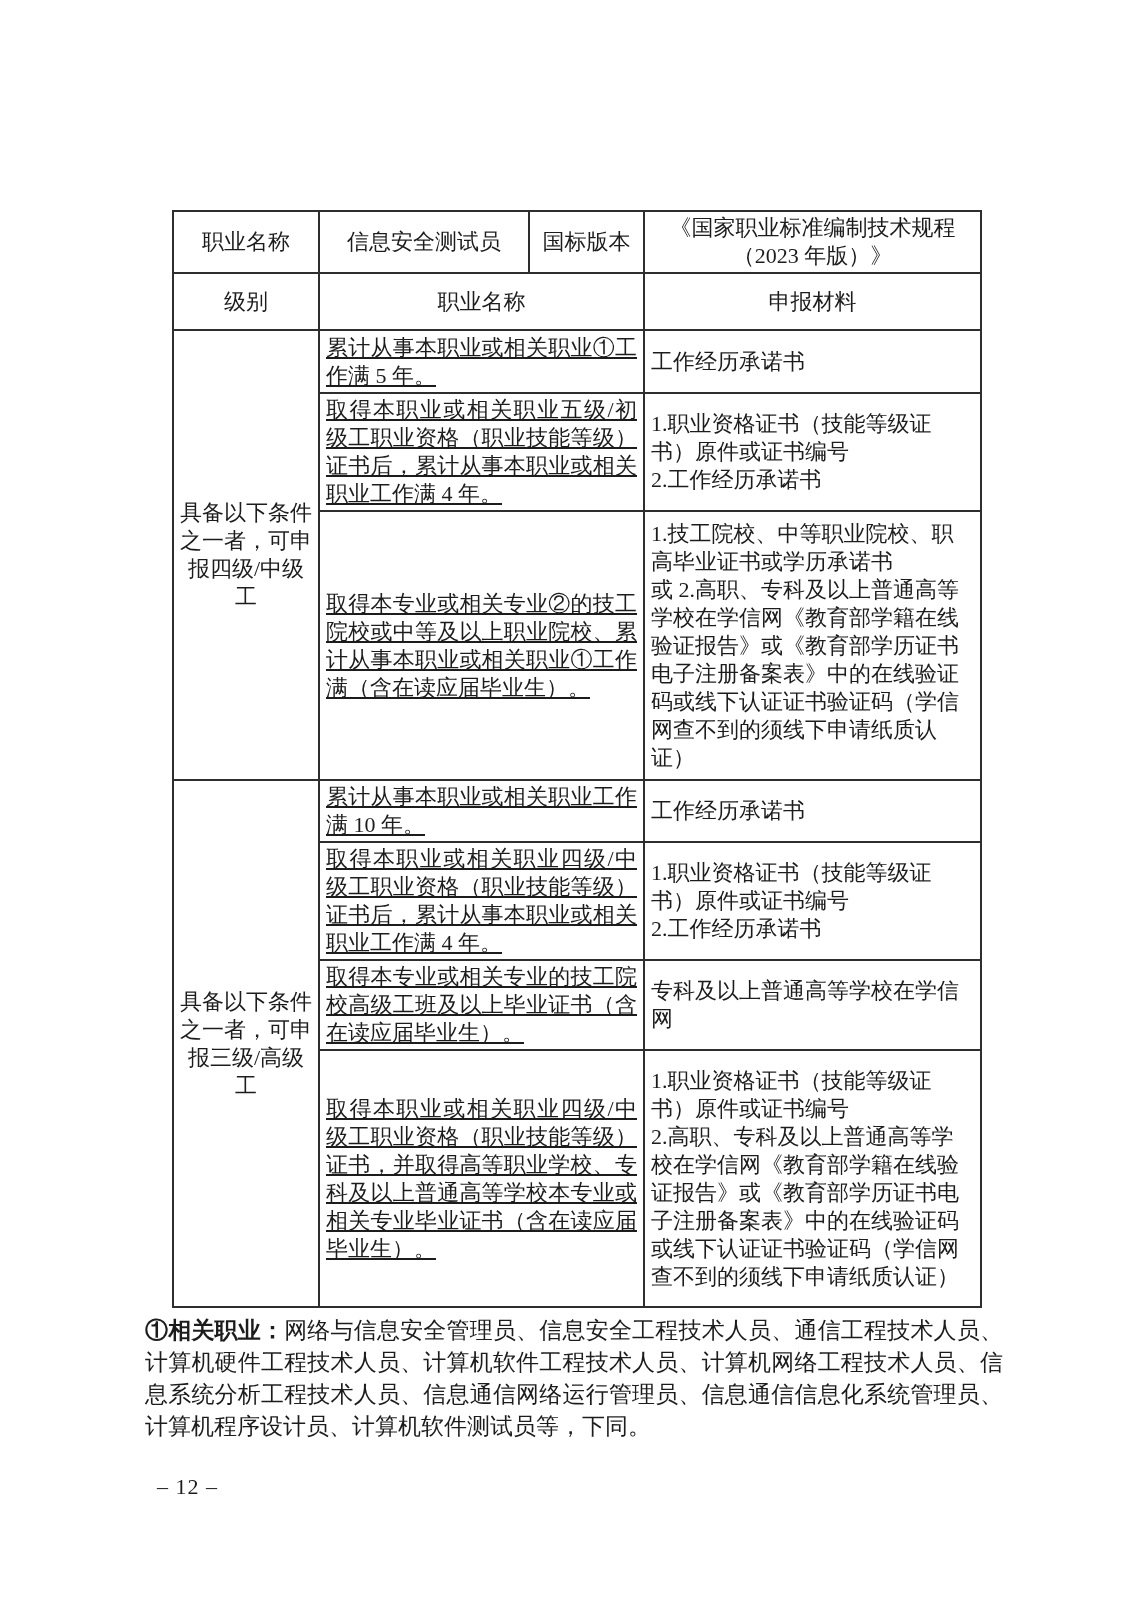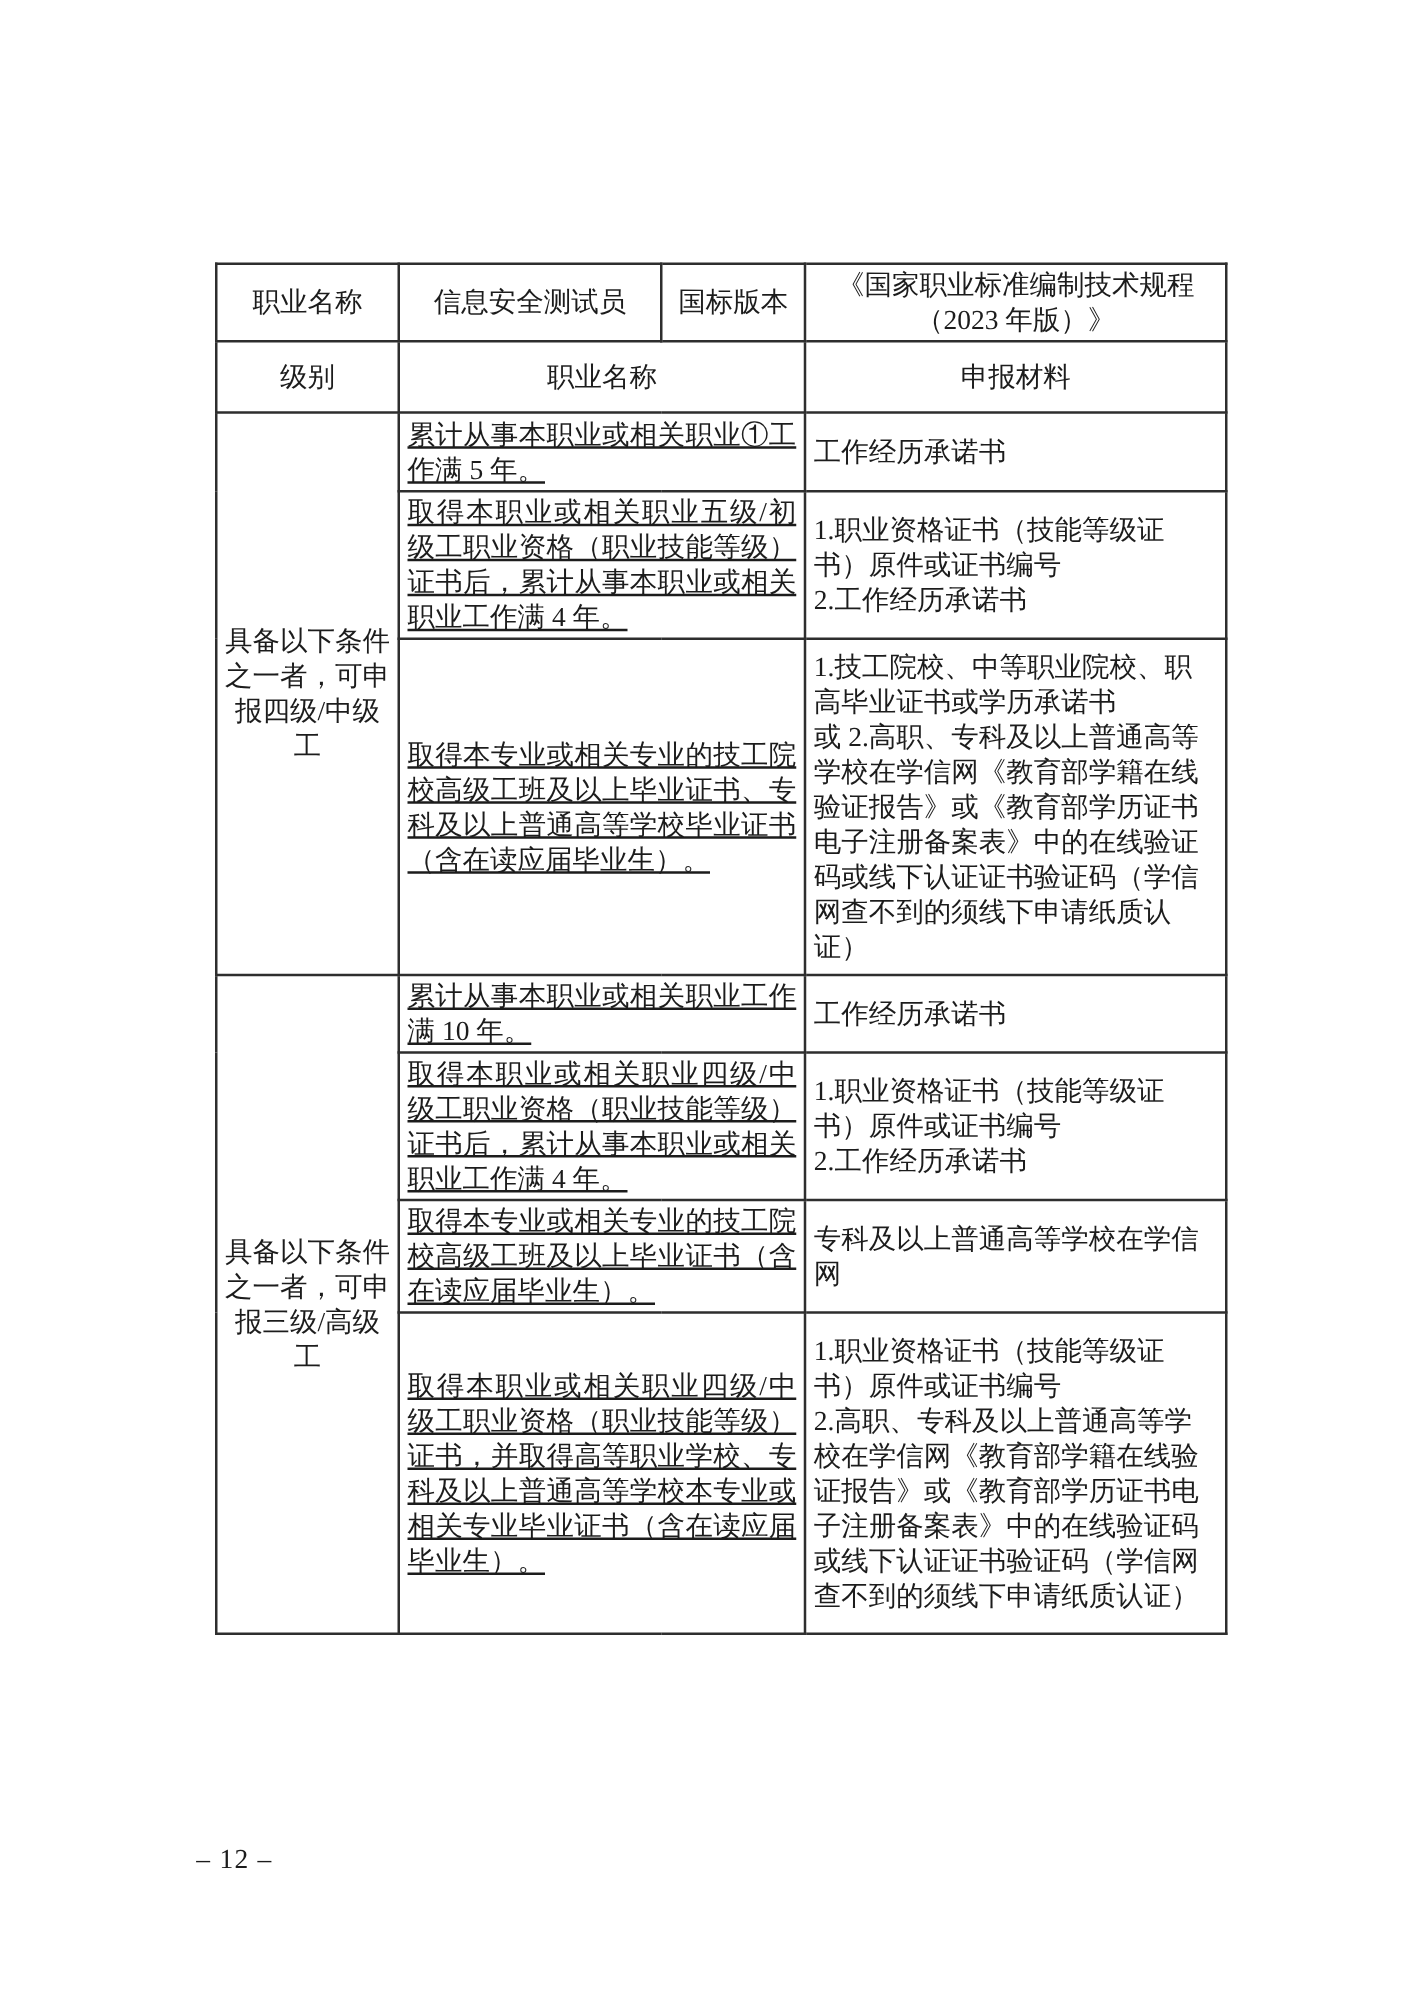"取得本专业或相关专业的技工院校高级工班及以上毕业证书、专科及以上普通高等学校毕业" td.cond { text: 的技工院校高级工班及以上毕业证书、专科及以上普通高等学校毕业证书 -> ②的技工院校或中等及以上职业院校、累计从事本职业或相关职业①工作满 }
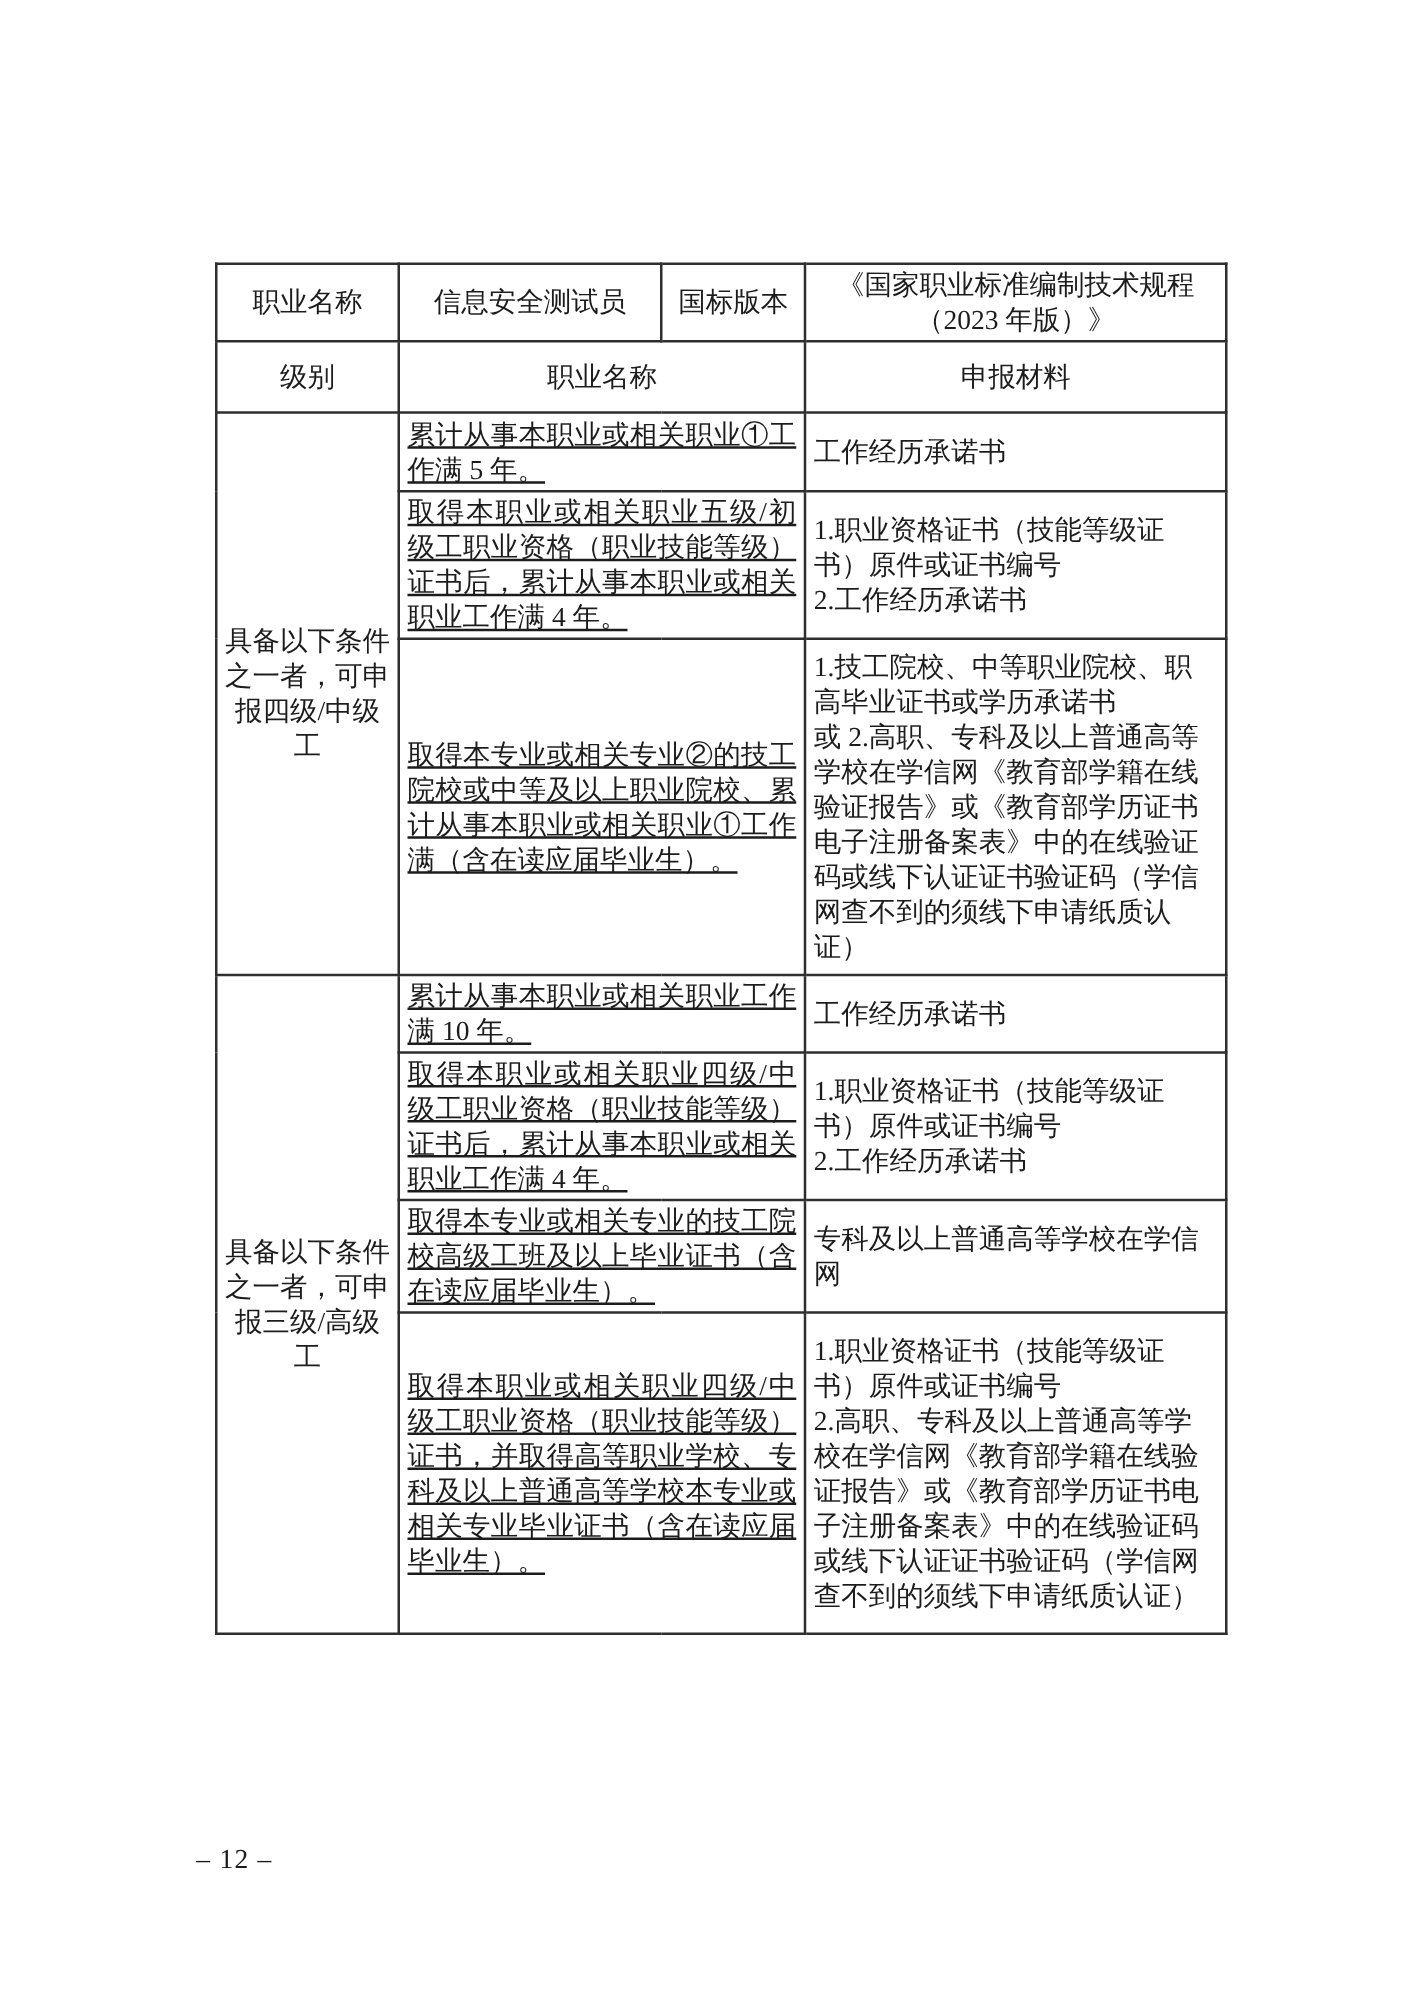"①相关职业：网络与信息安全管理员、信息安全工程技术人员、通信工程技术人员、计算机" p.footnote { html: none -> <p><span>①相关职业：</span><span>网络与信息安全管理员、信息安全工程技术人员、通信工程技术人员、计算机硬件工程技术人员、计算机软件工程技术人员、计算机网络工程技术人员、信息系统分析工程技术人员、信息通信网络运行管理员、信息通信信息化系统管理员、计算机程序设计员、计算机软件测试员等，下同。</span></p> }
